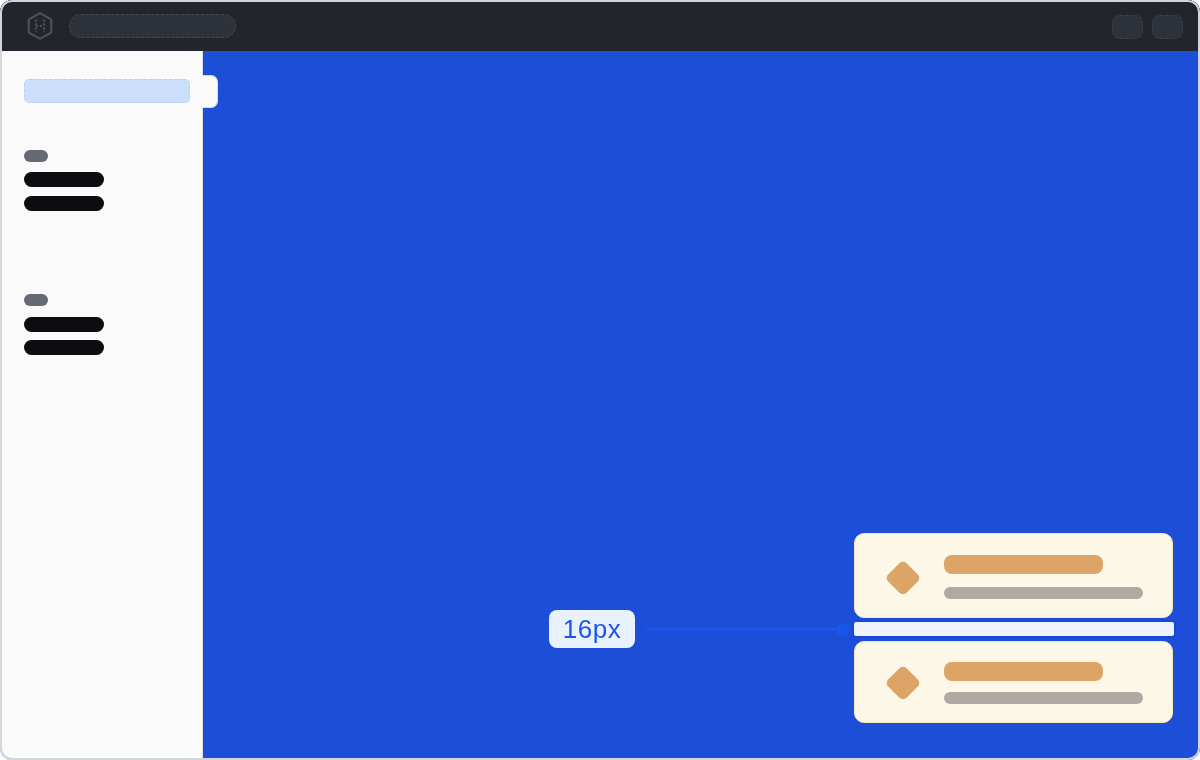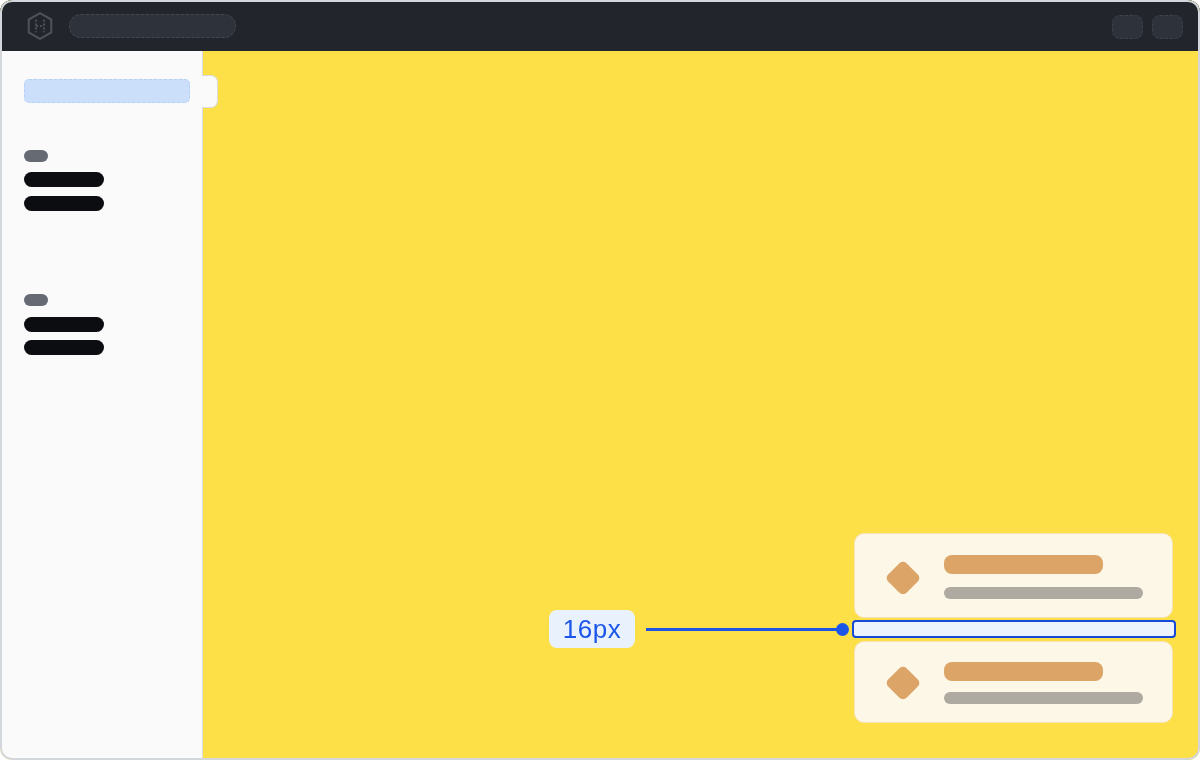"16px" .window { background: #fde047 -> #1d4ed8 }
